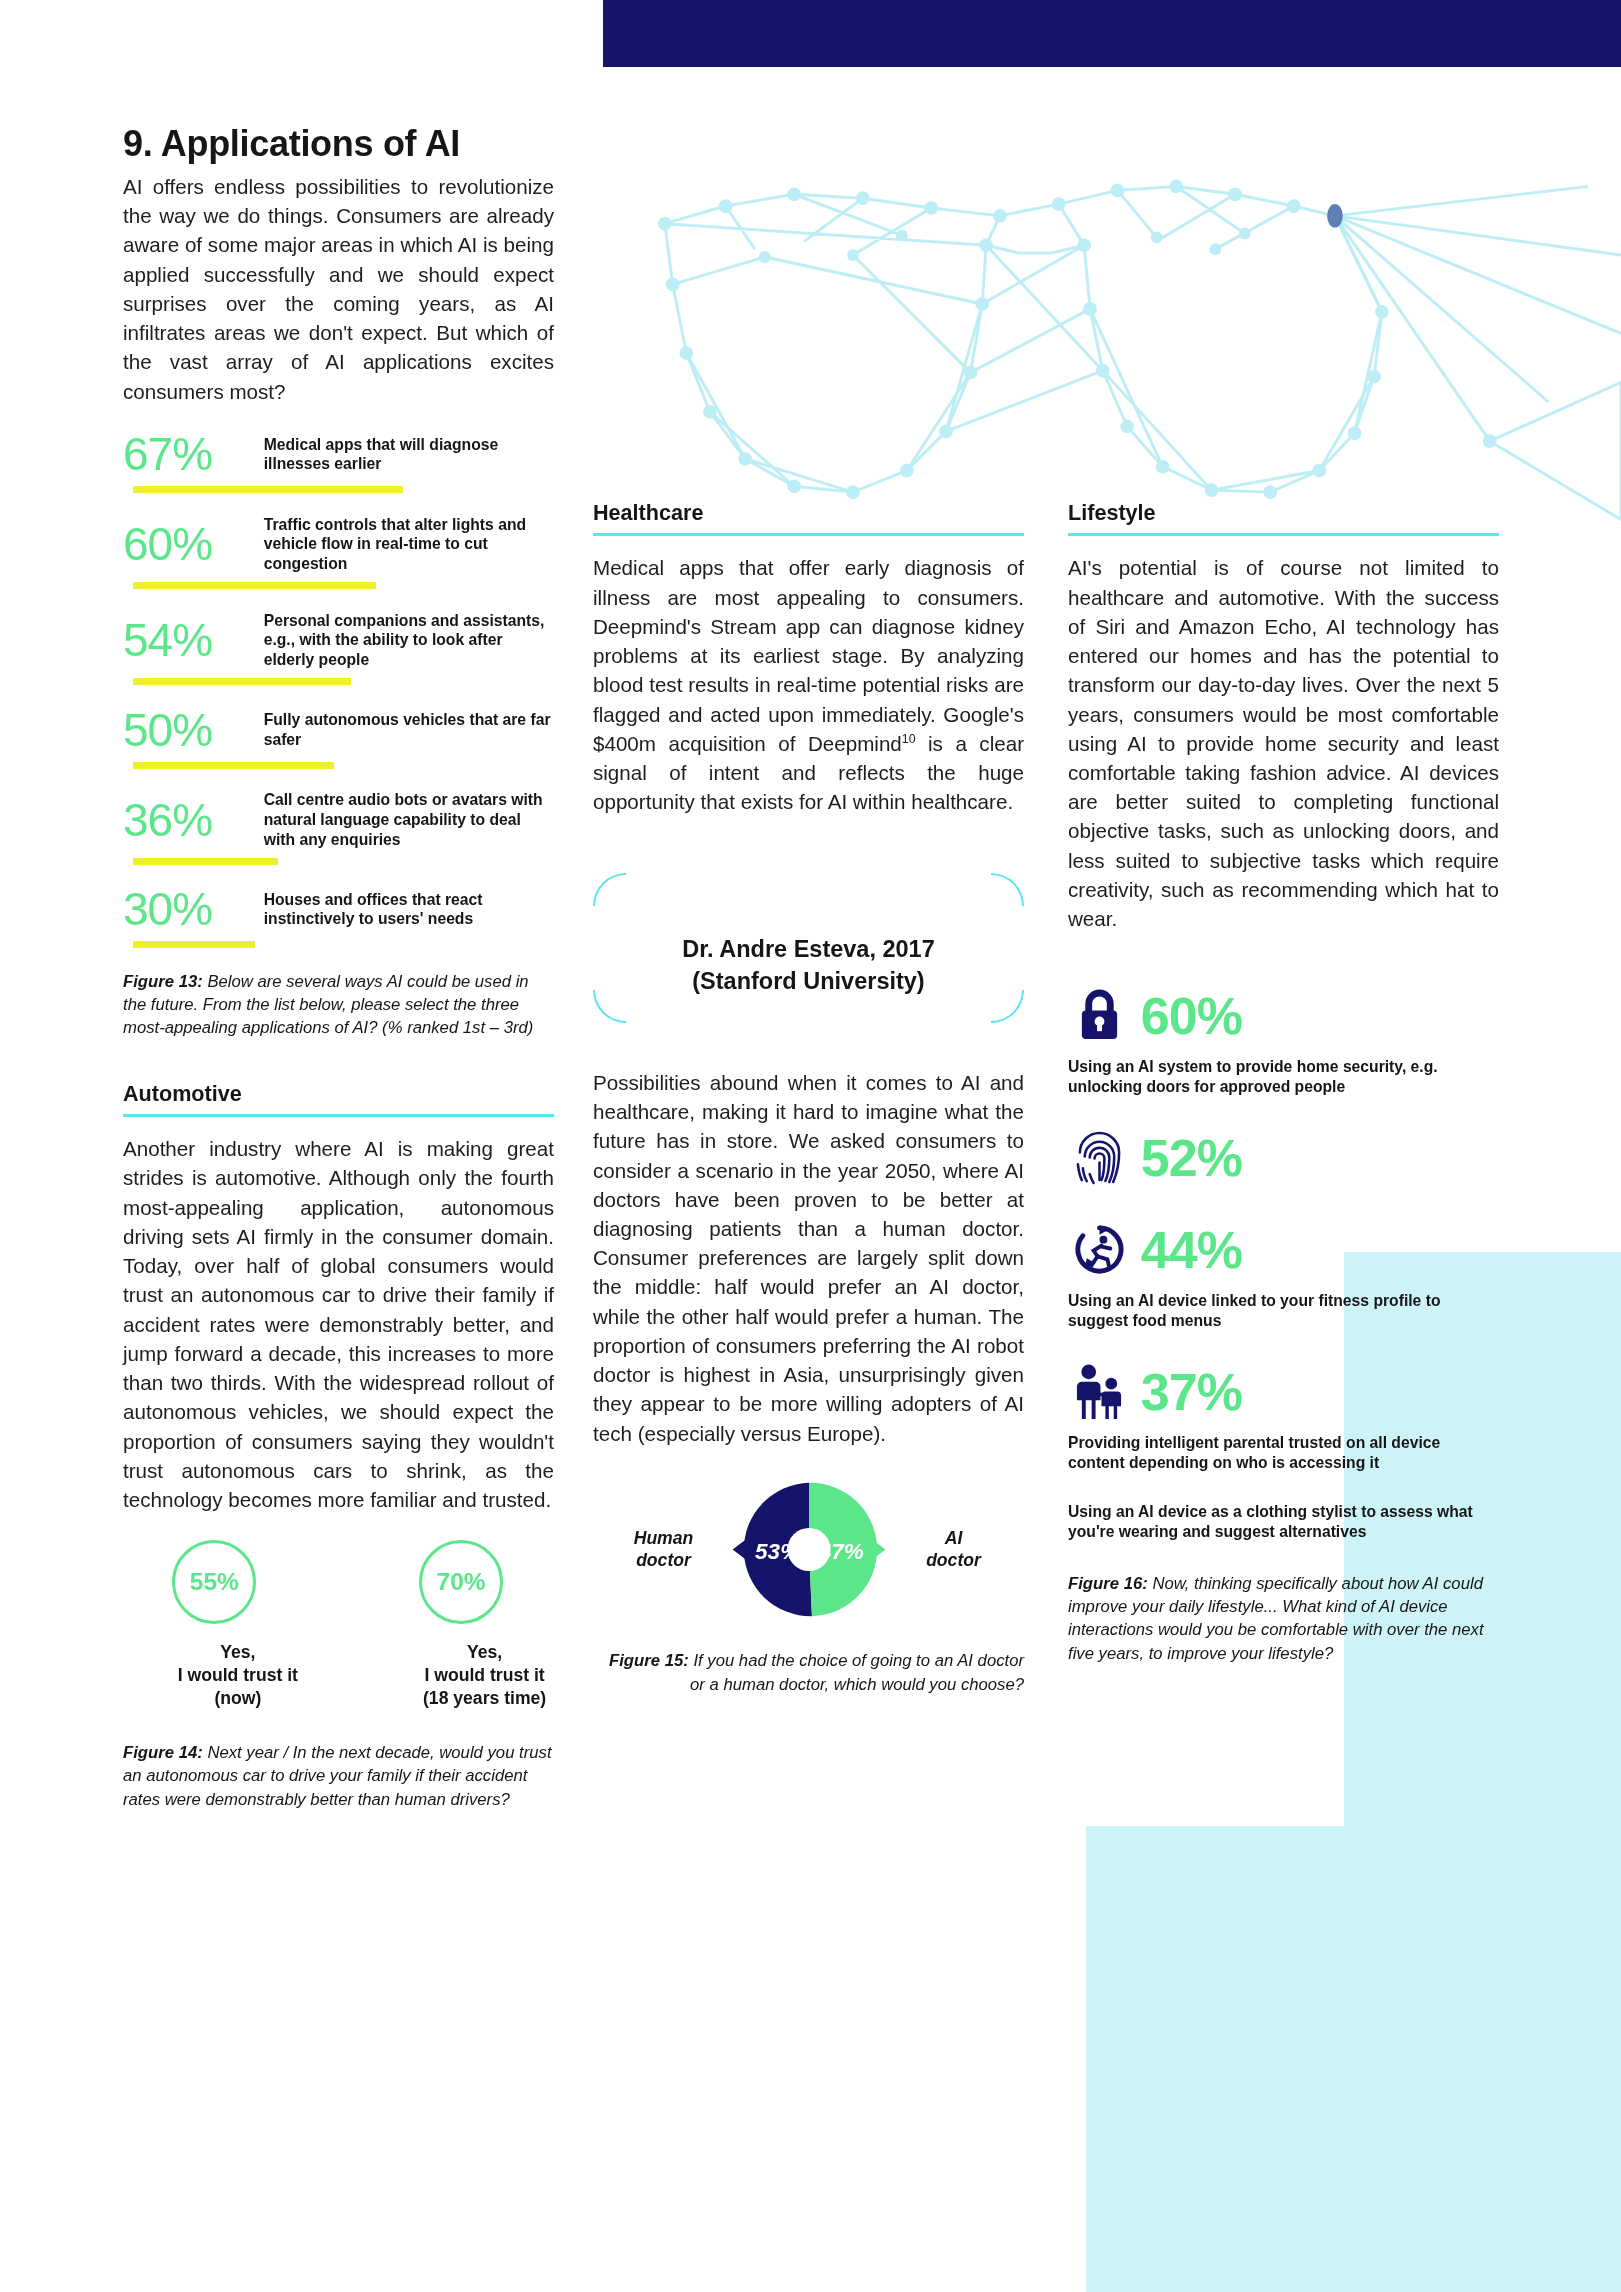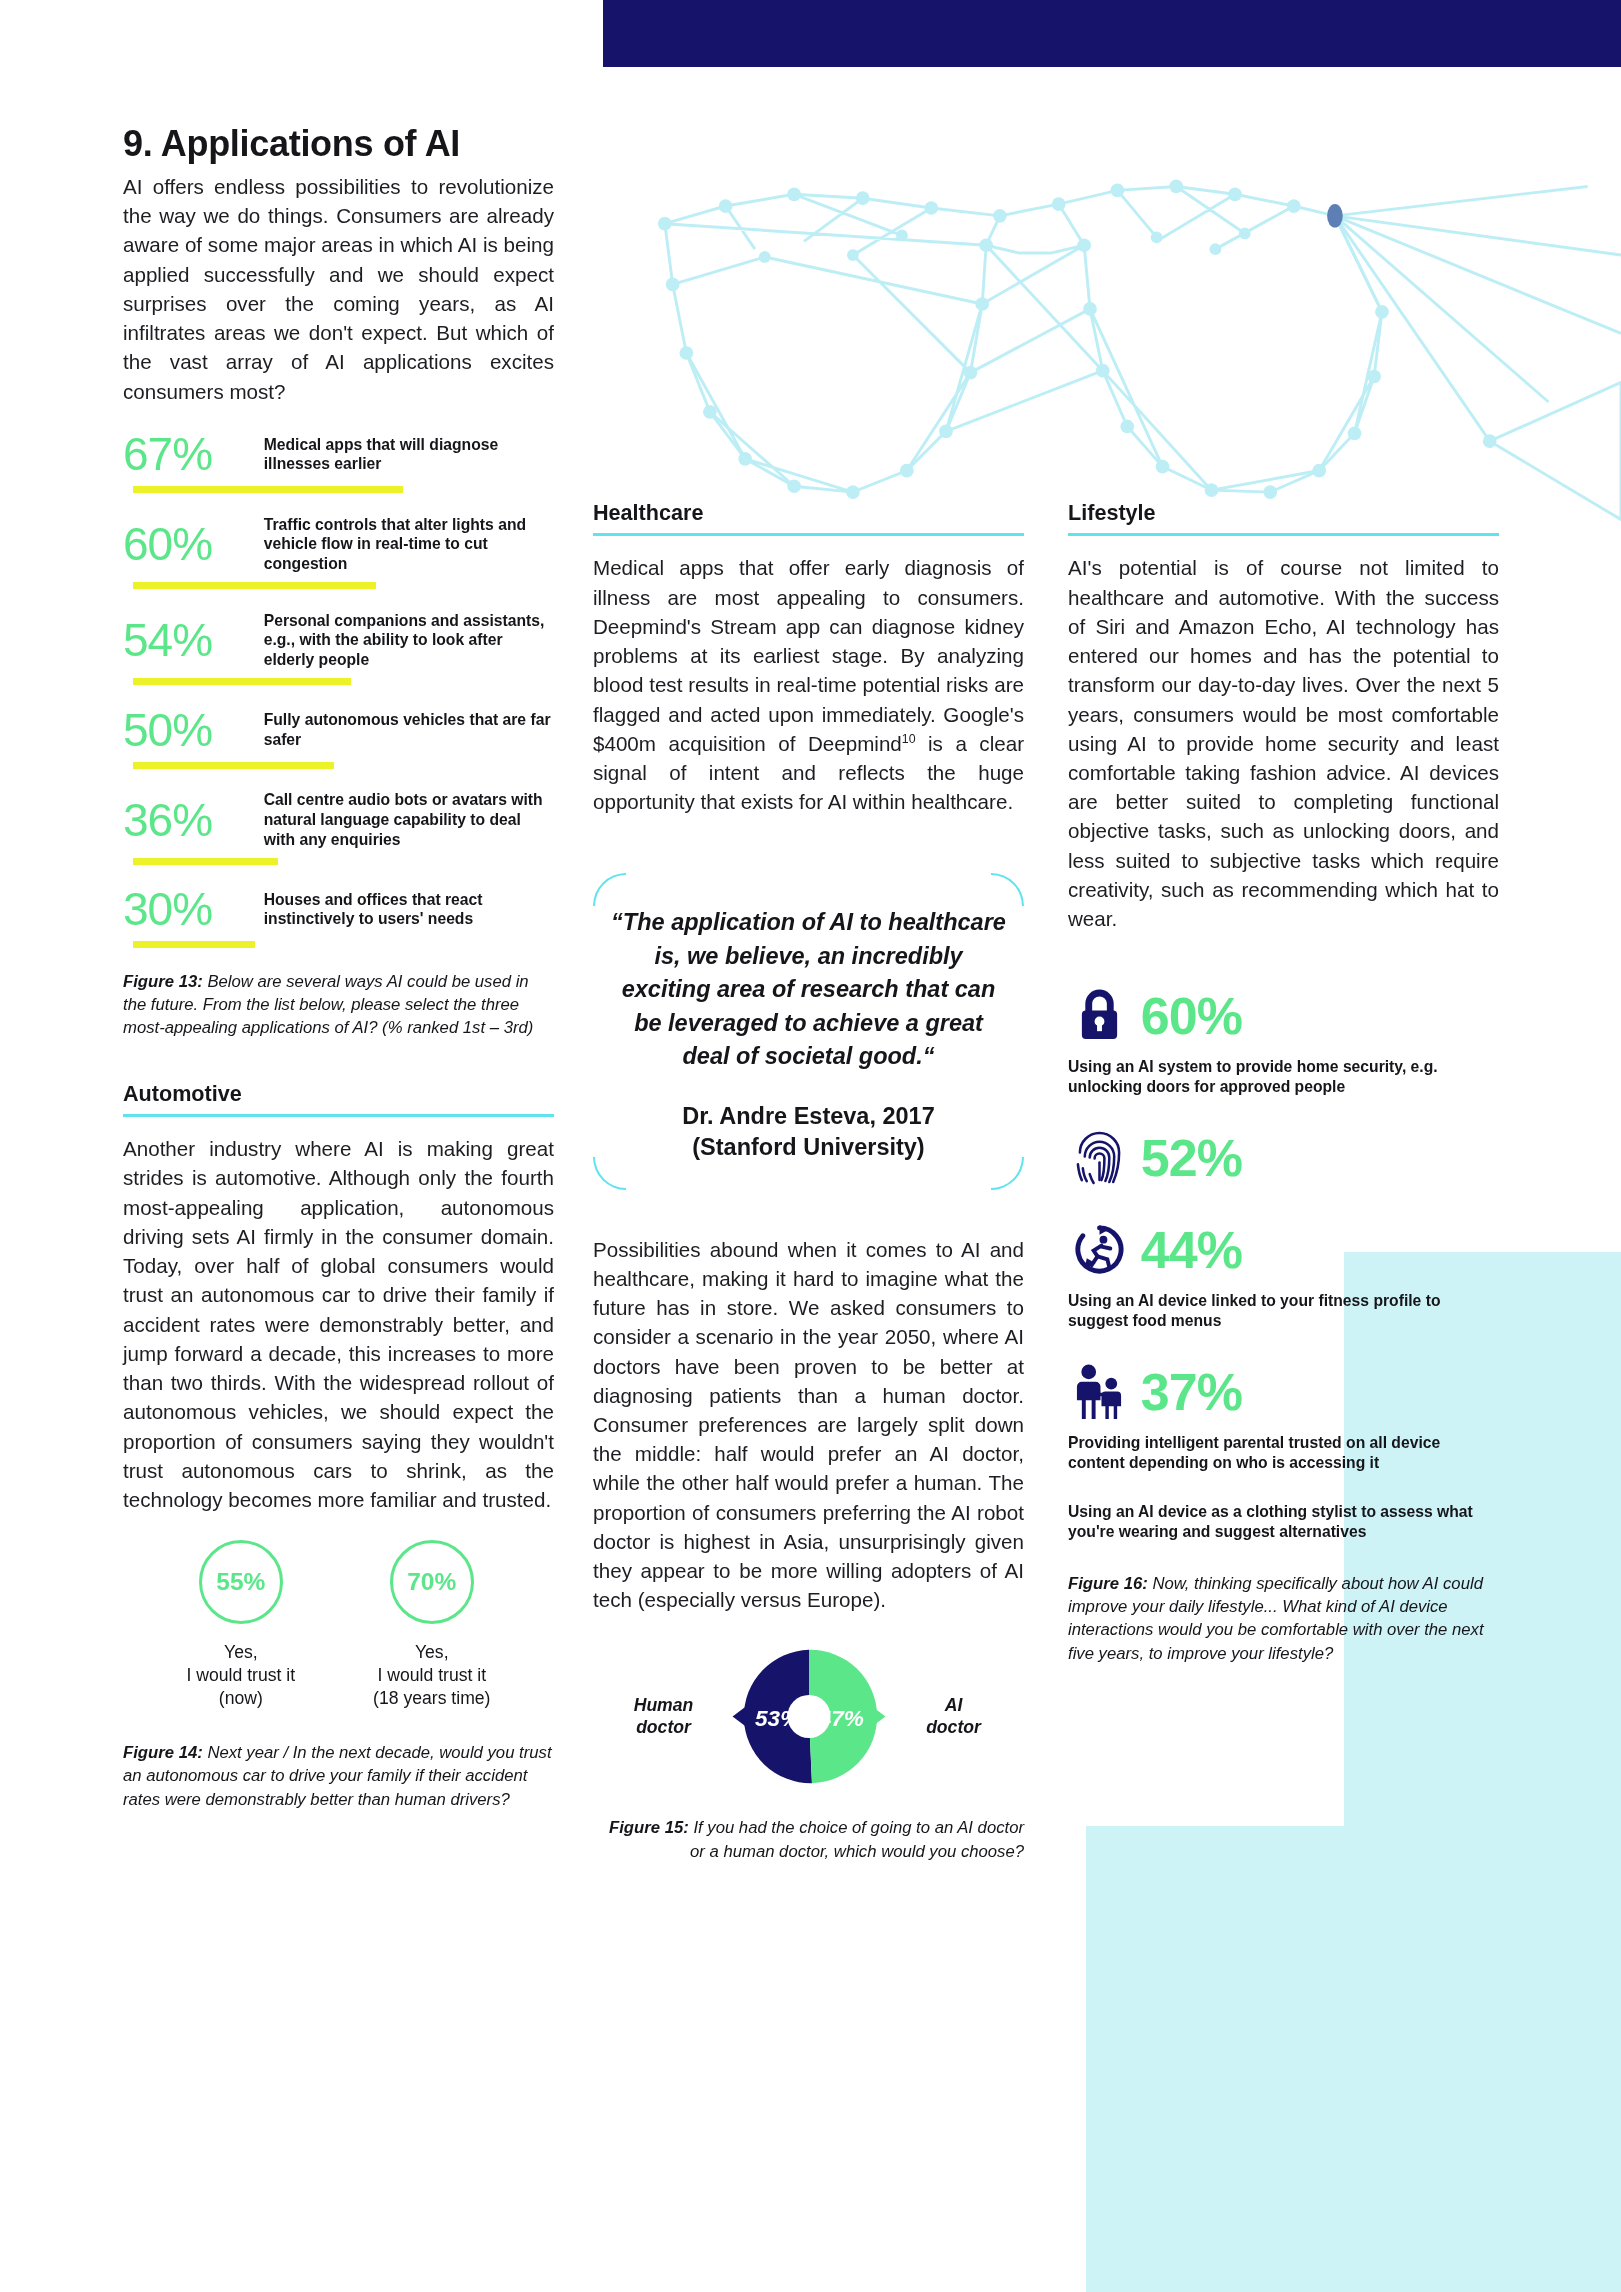"“The application of AI to" div.quote-text { html: <div>“The application of AI to healthcare is, we believe, an incredibly exciting area of research that can be leveraged to achieve a great deal of societal good.“</div> -> none }
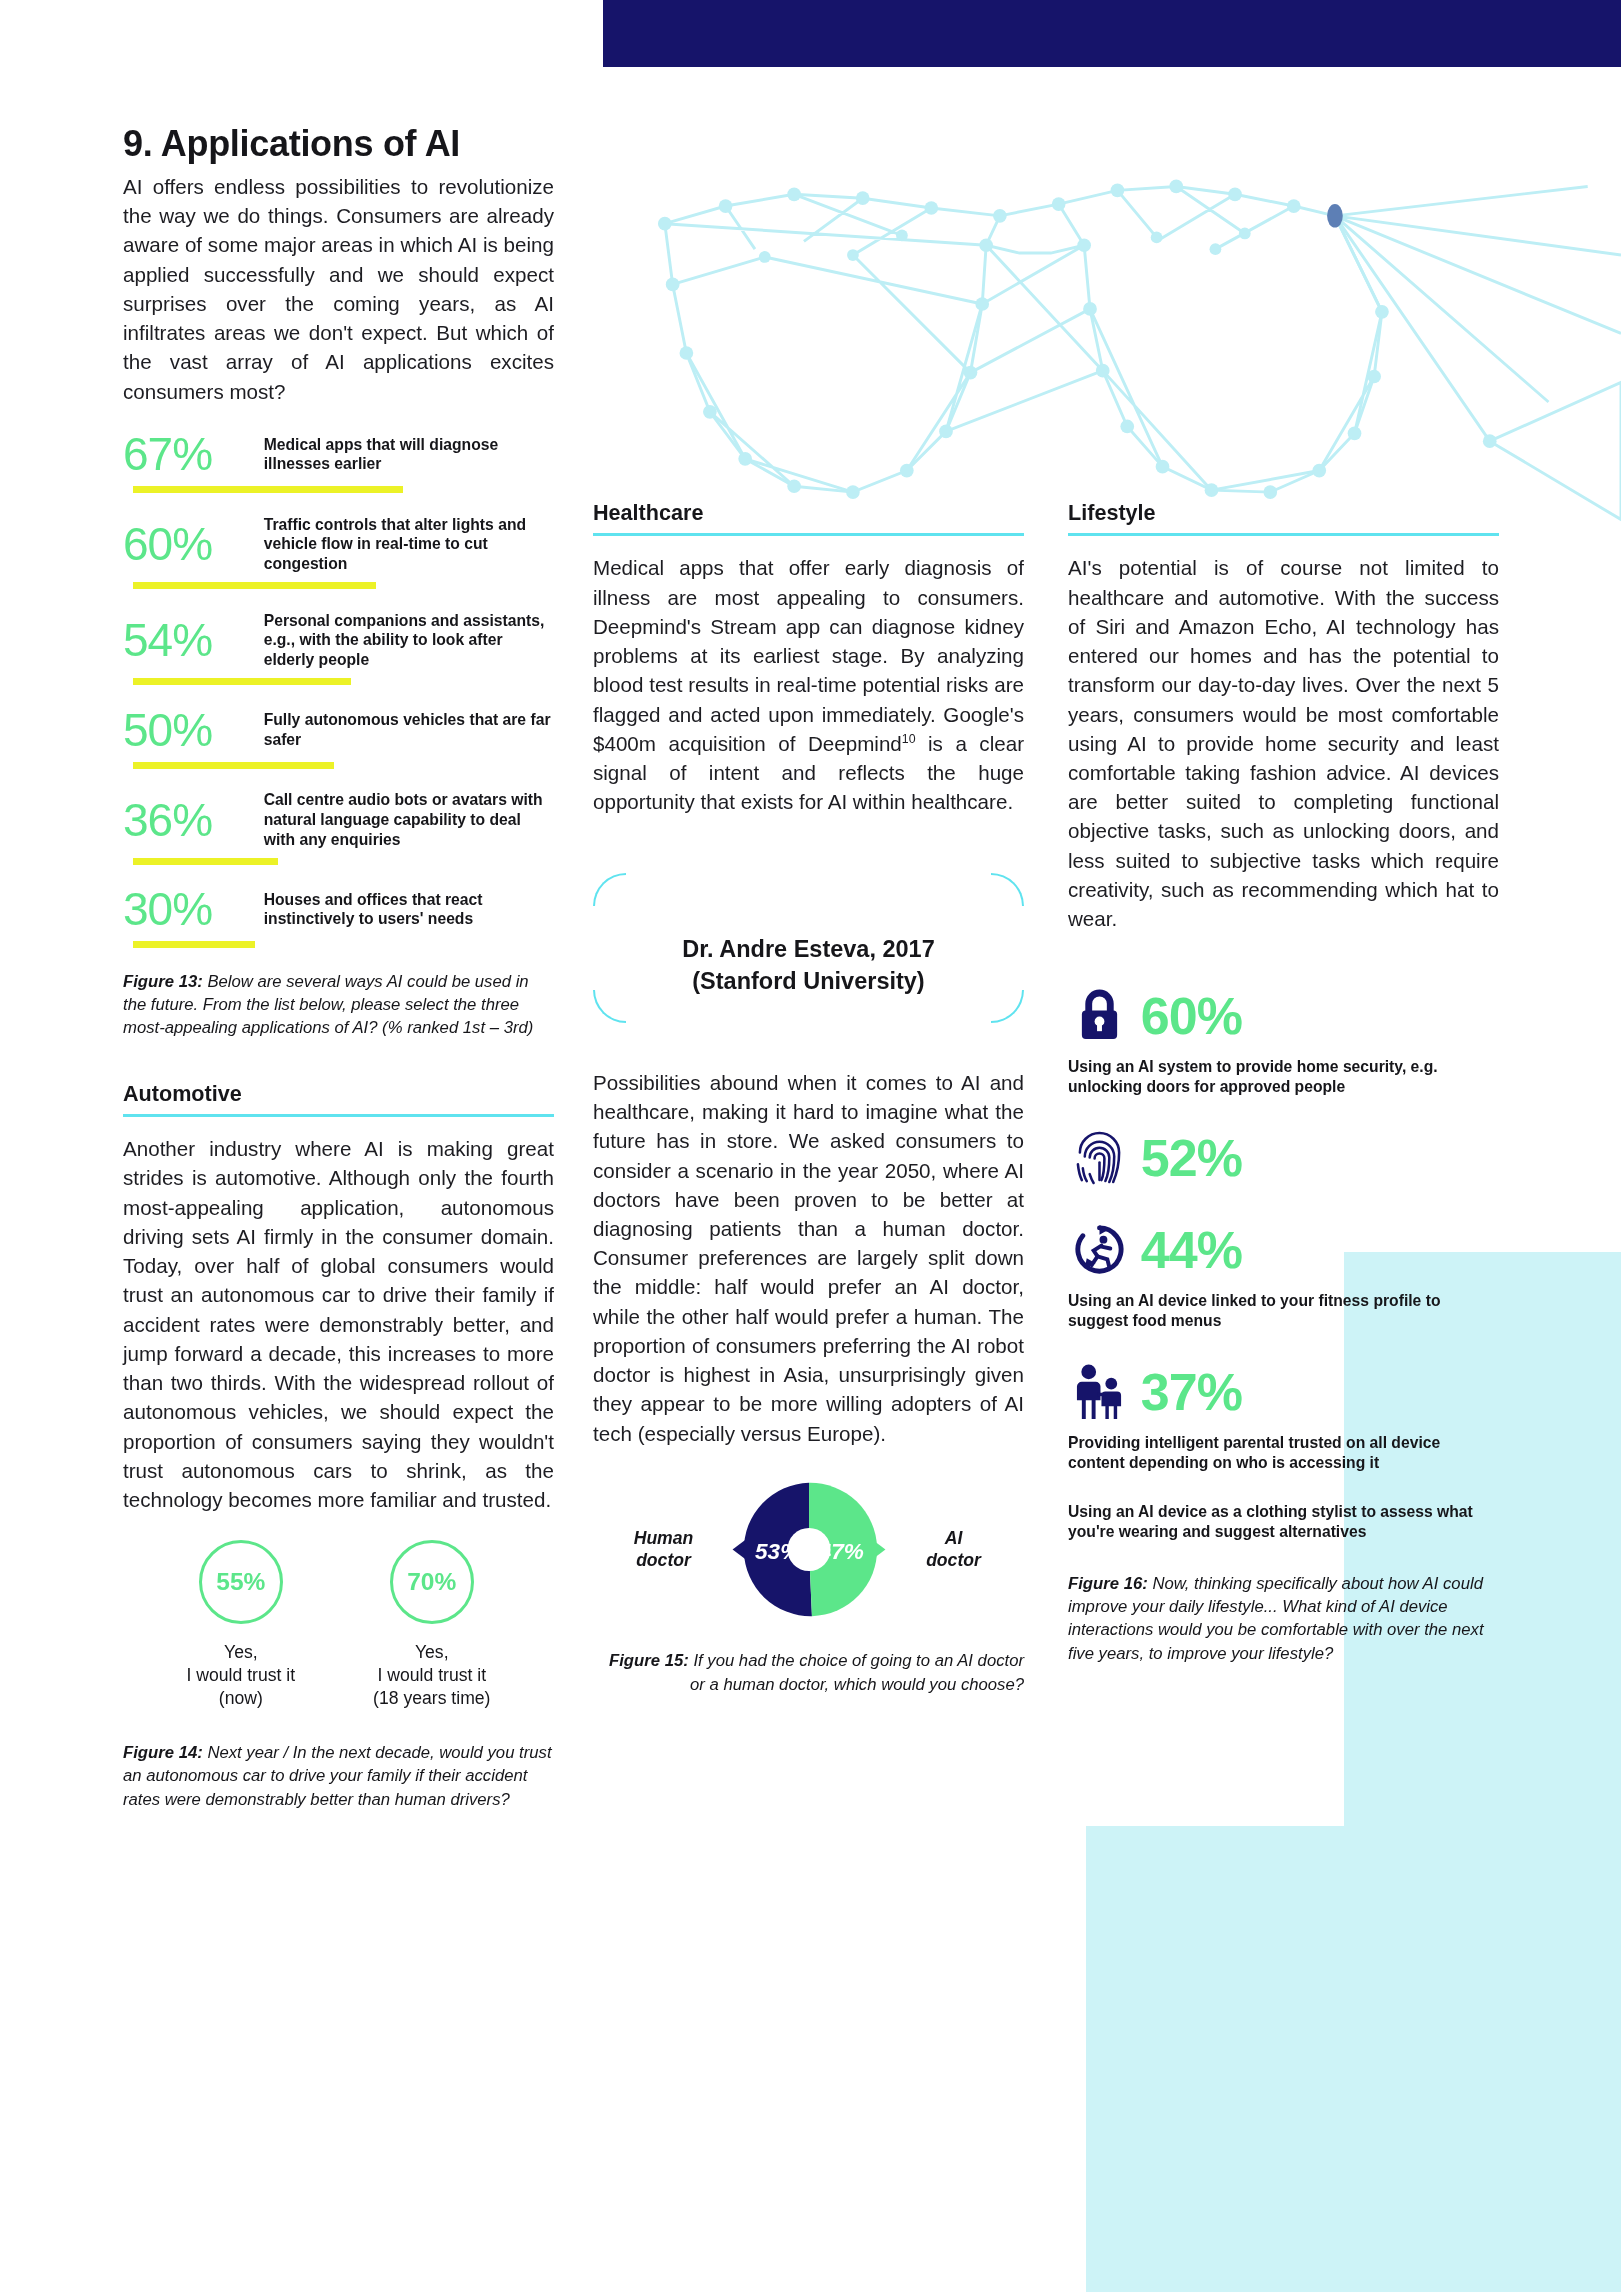"Yes," .circle-cap { font-weight: 400 -> 700; margin-left: none -> 47px }
